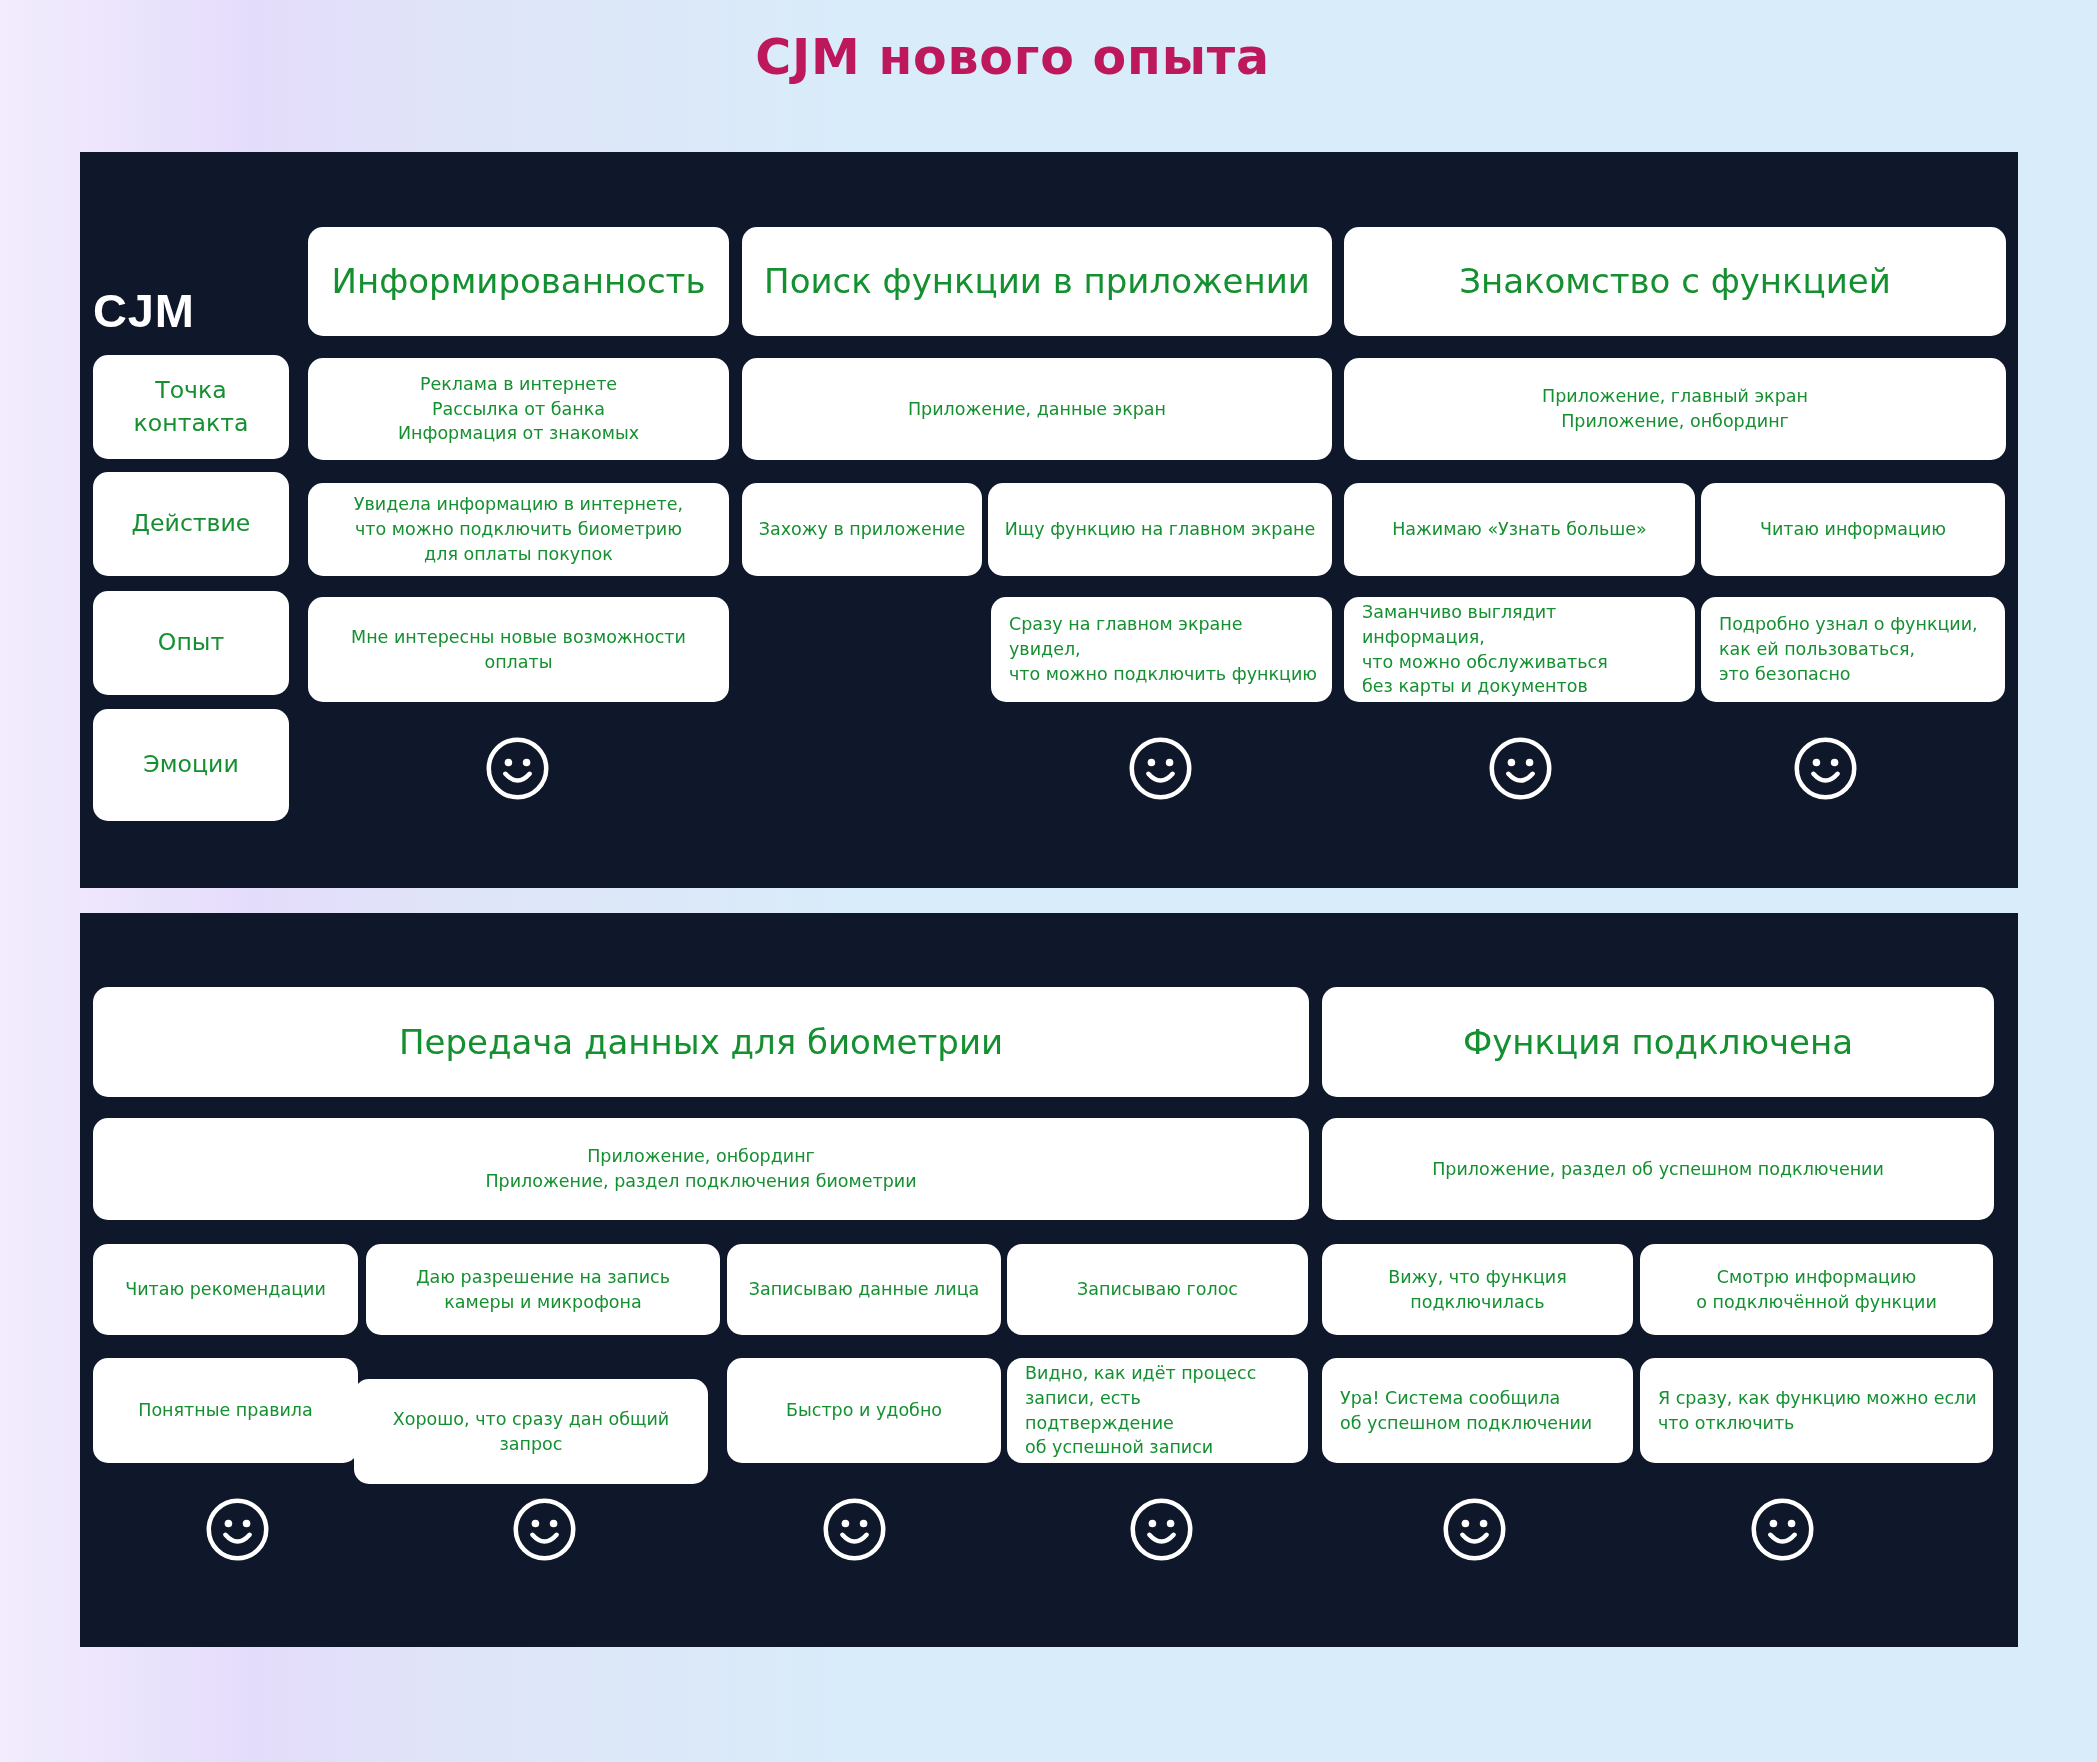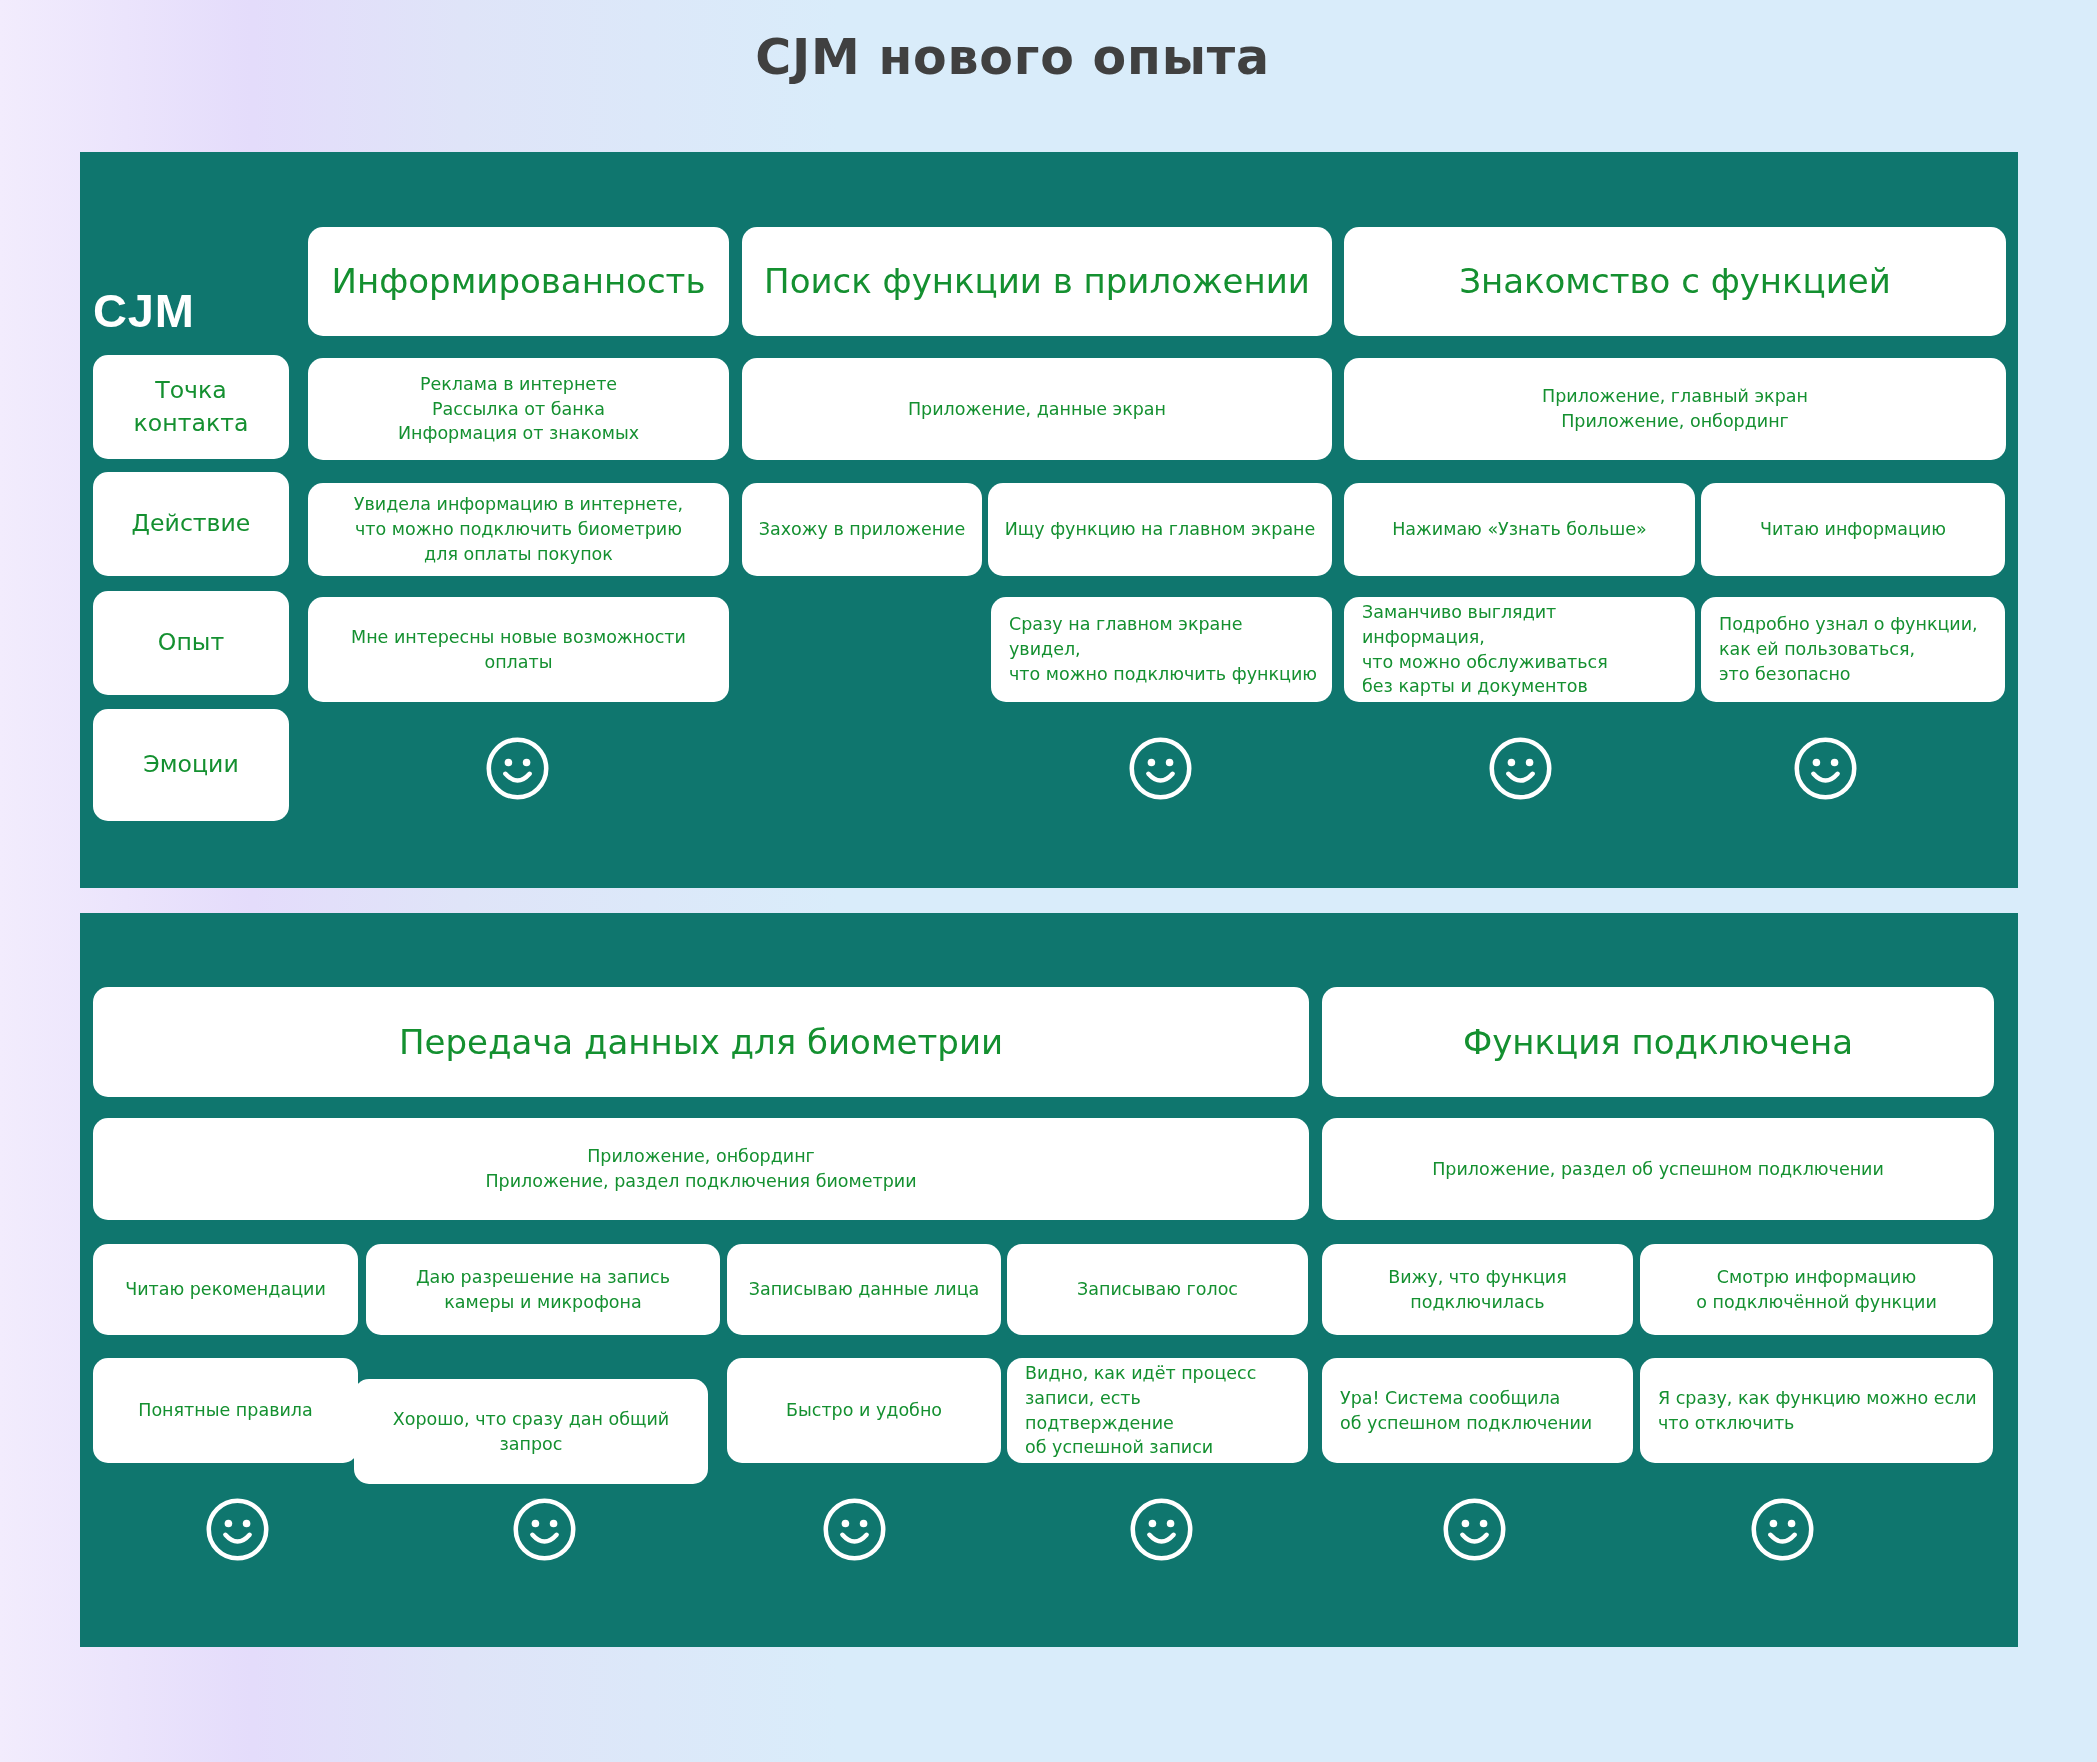"CJM нового опыта" .title { color: #404040 -> #be185d }
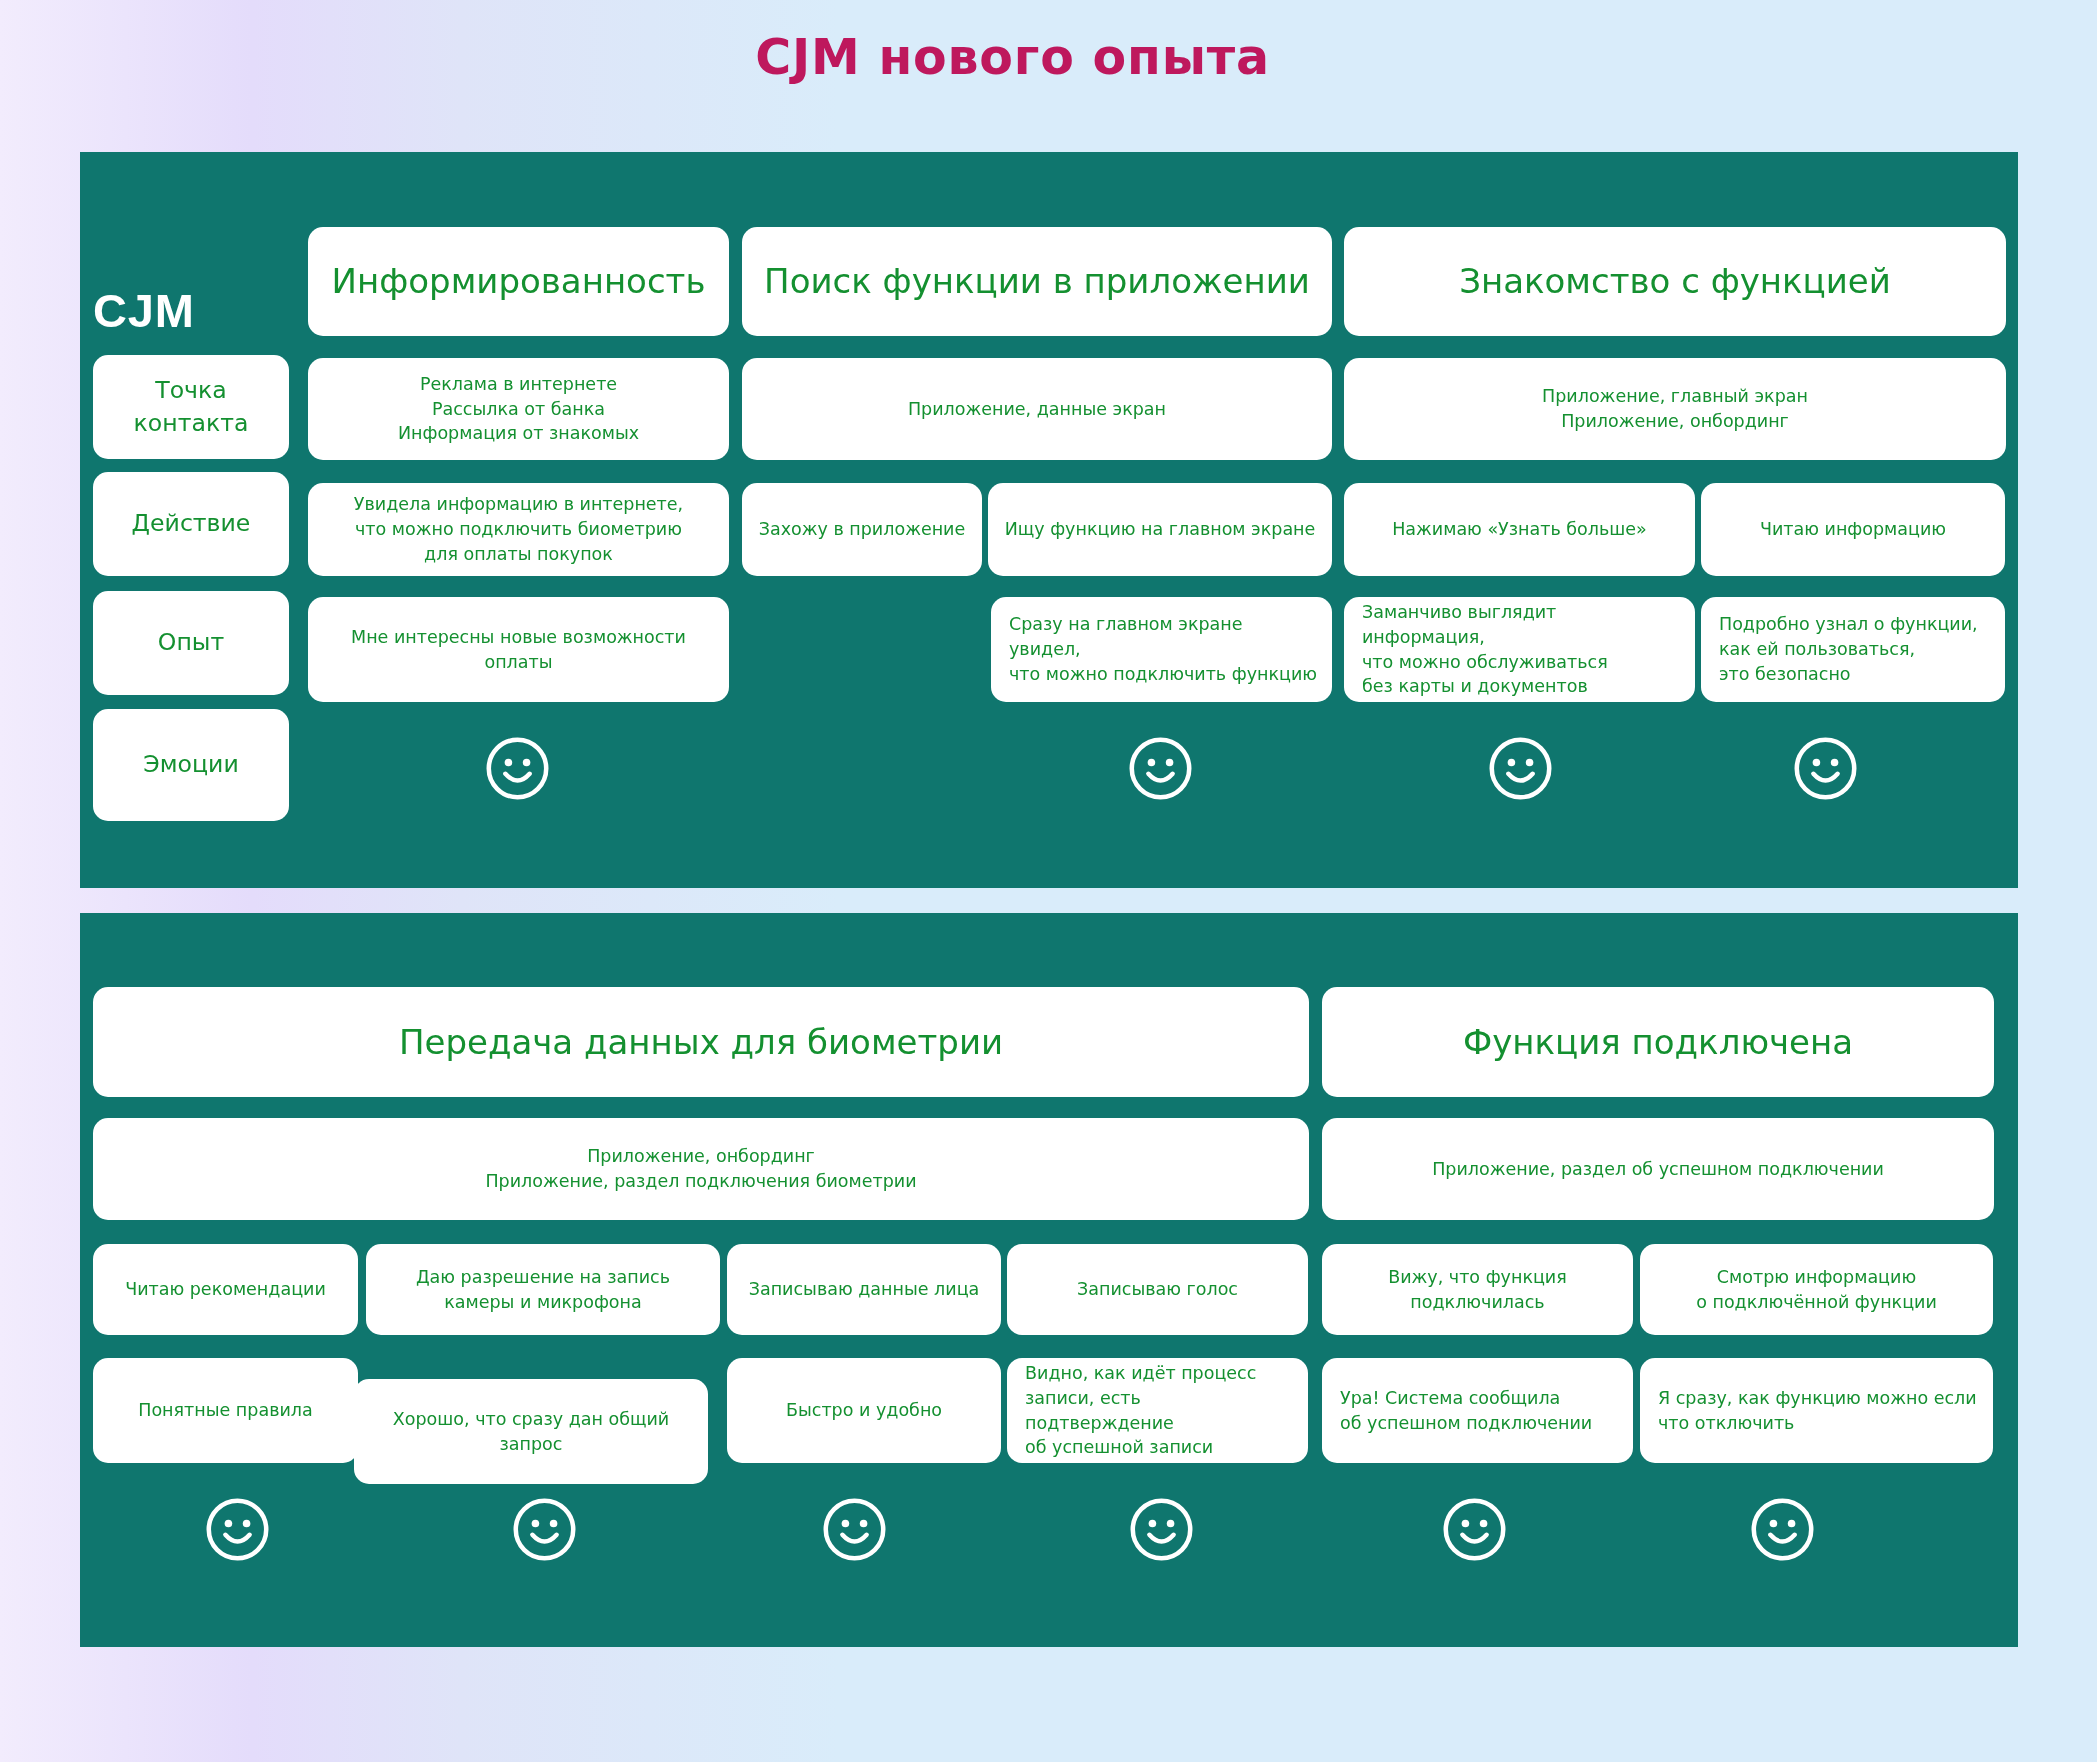"CJM" .panel { background: #0f766e -> #0f172a }
